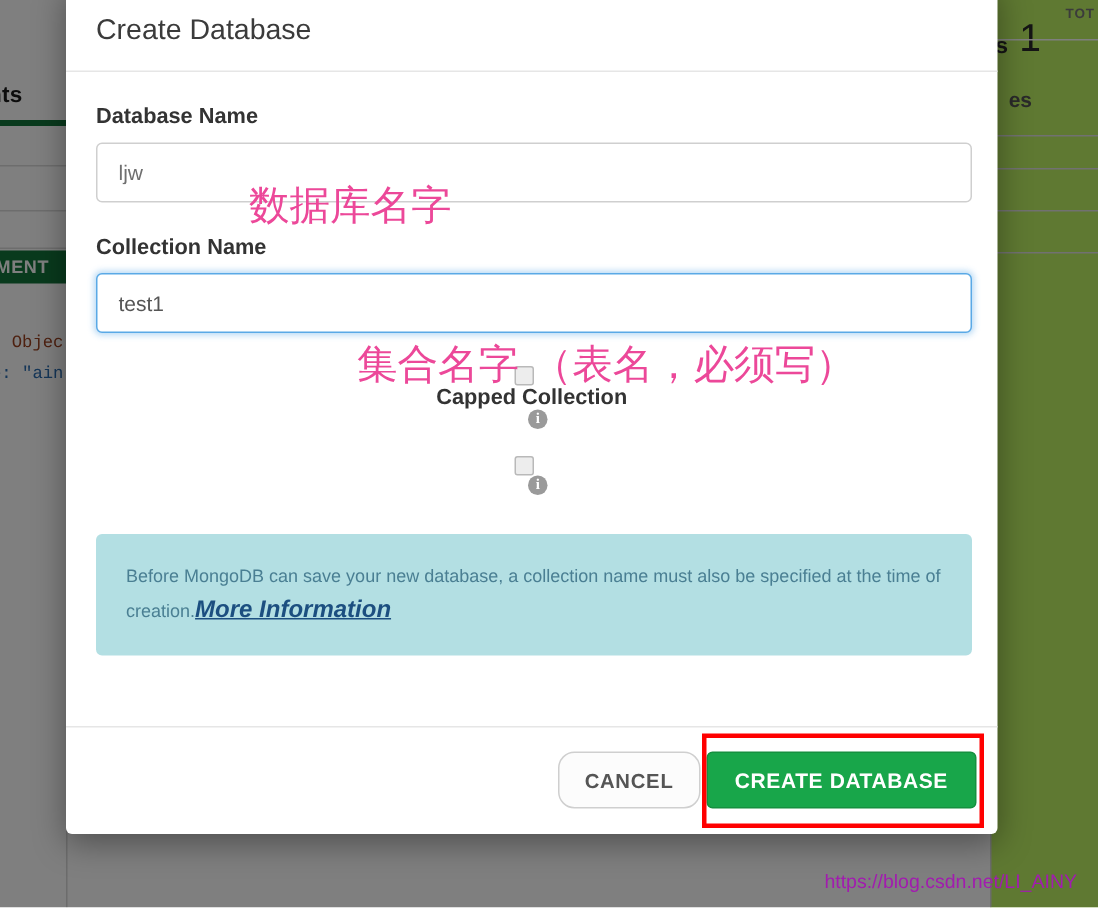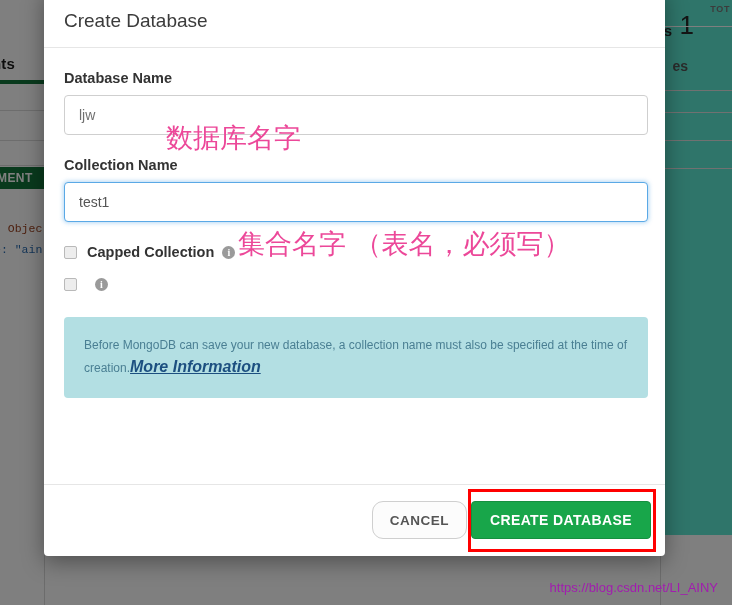"TOT" .bg-right-col { background: #5eead4 -> #bef264; height: 535px -> 605px }
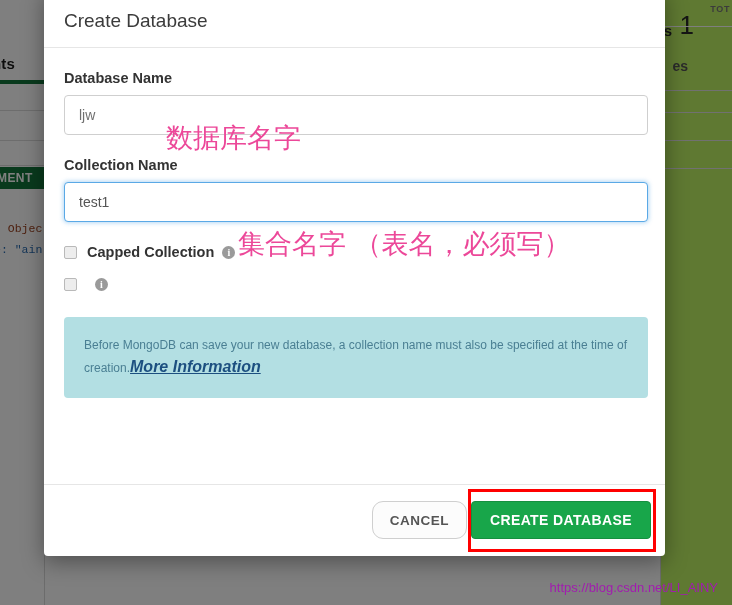"Capped Collection" .checkbox-row { flex-direction: none -> column }
